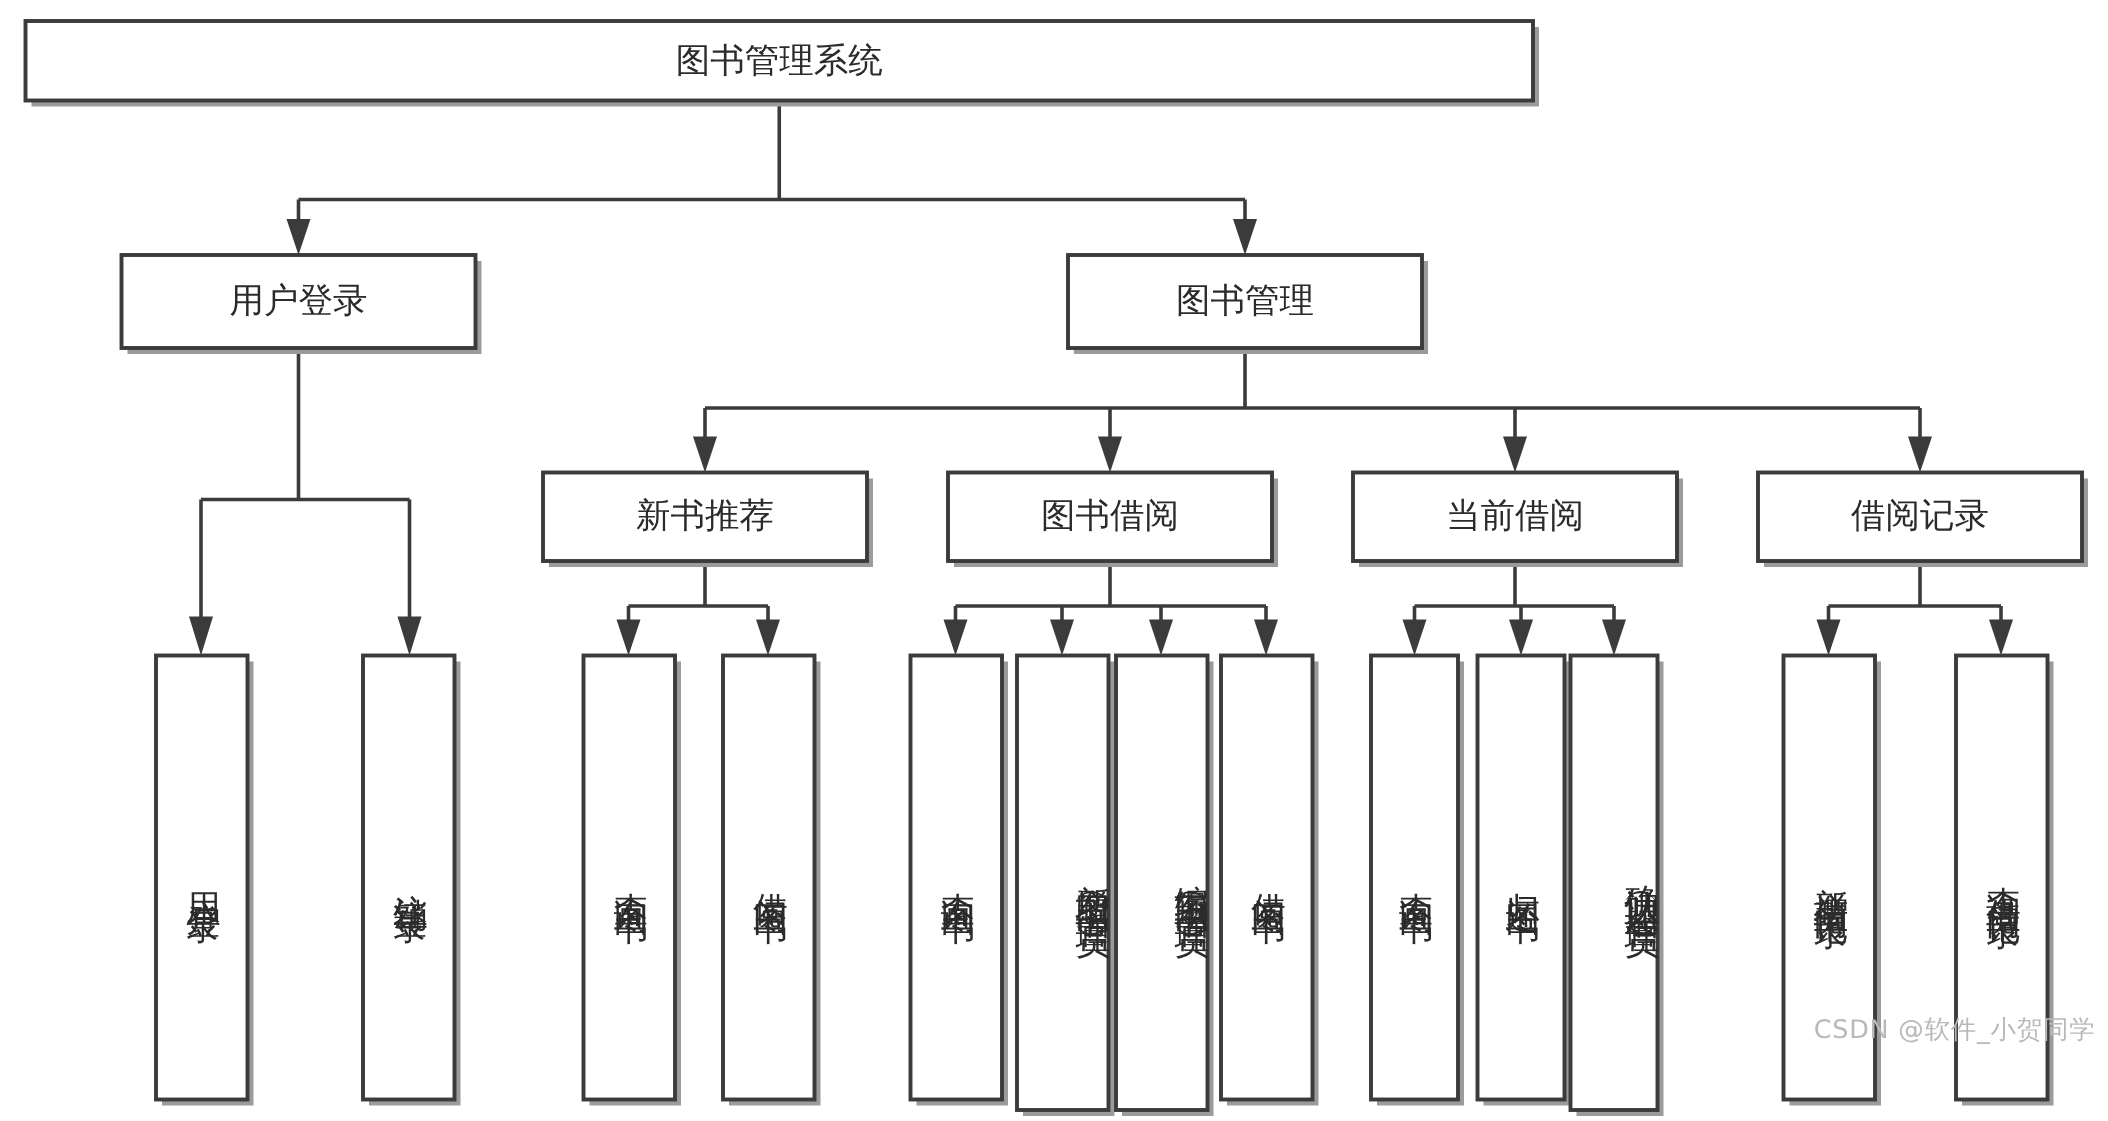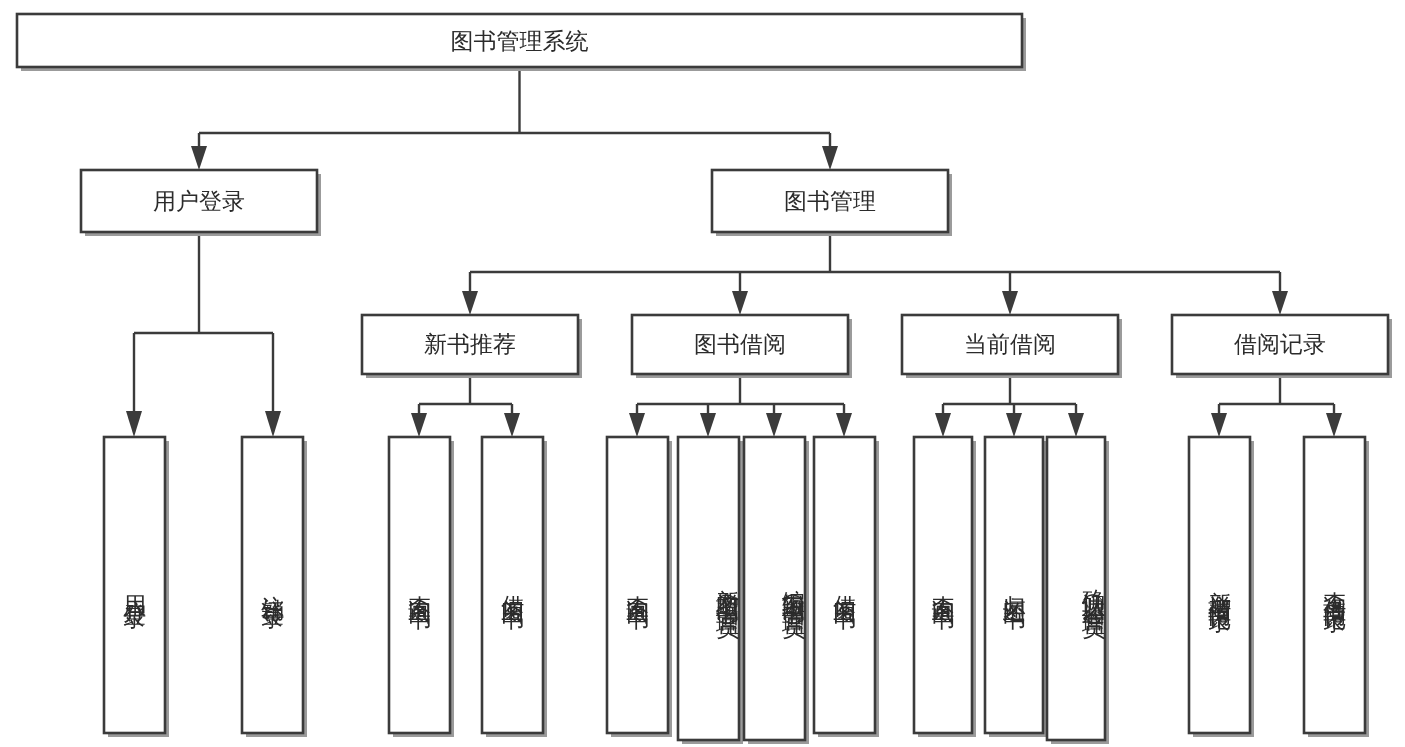"CSDN @软件_小贺同学" div.watermark { html: none -> <div>CSDN @软件_小贺同学</div> }
